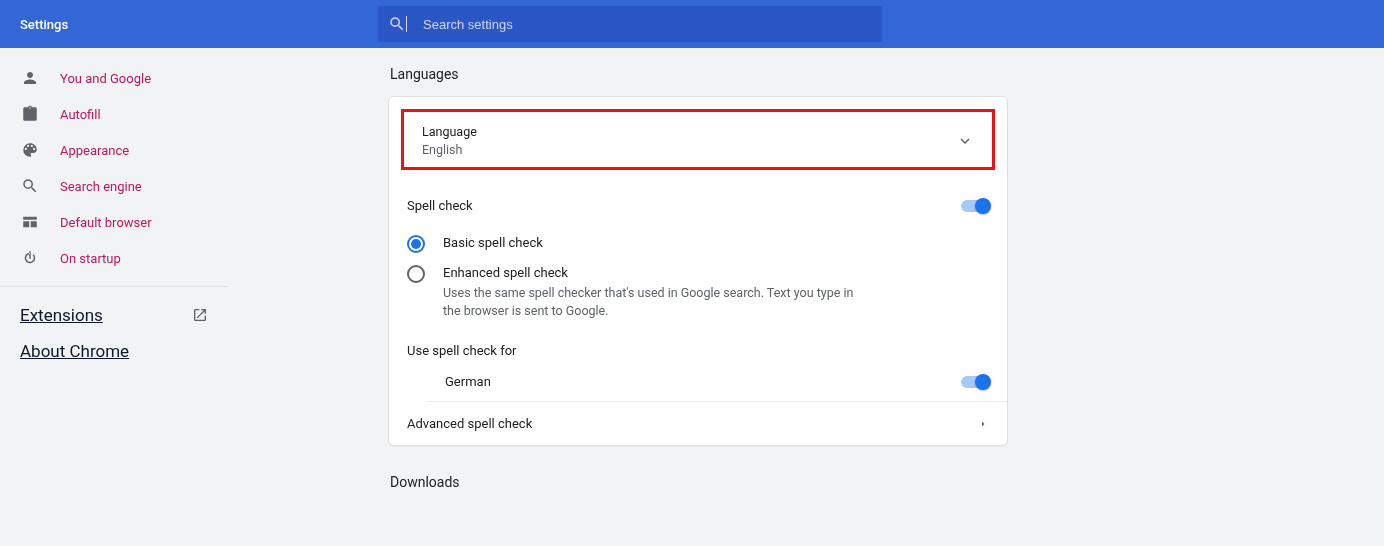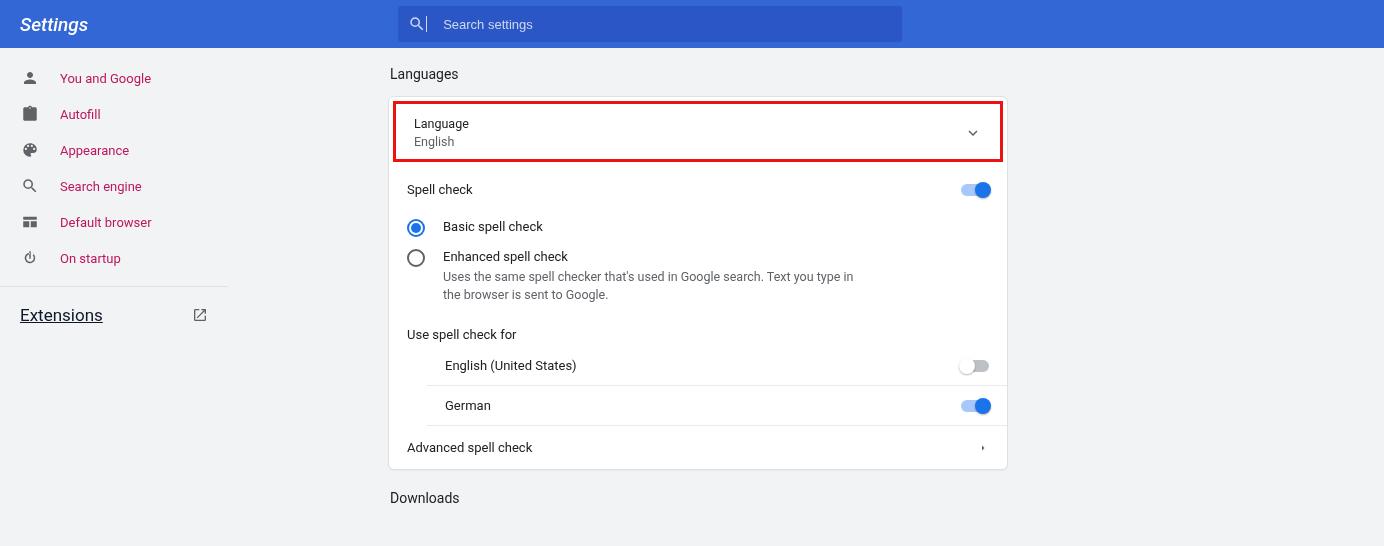"Settings" .header-title { font-size: 19px -> 13px; font-style: italic -> none }
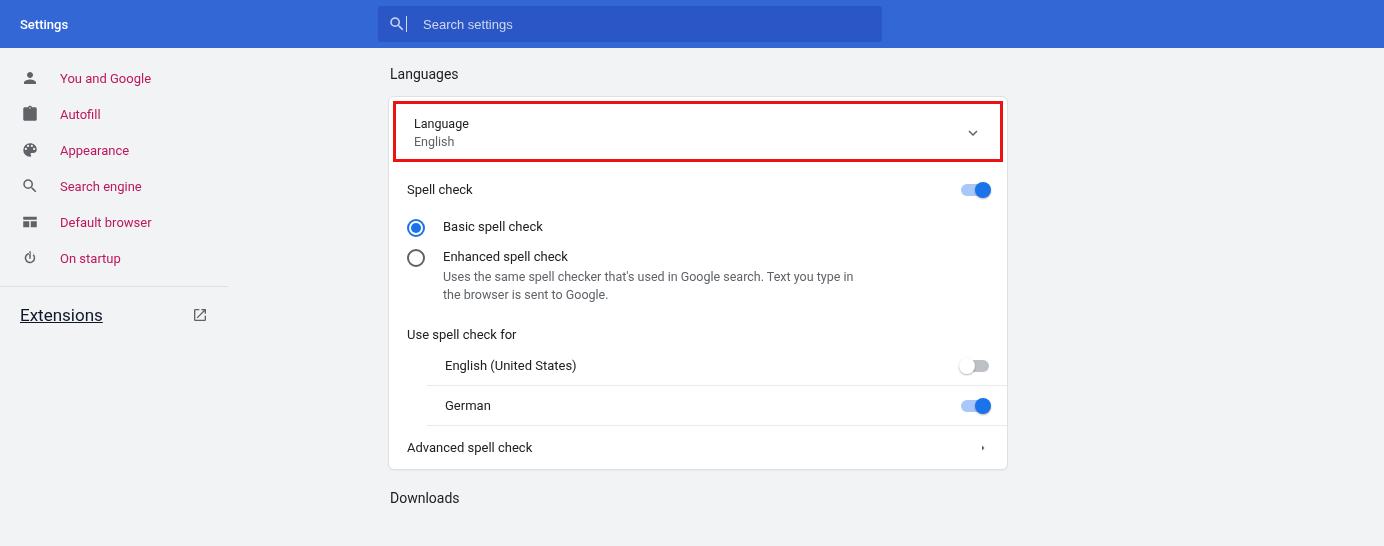"Language" .lang-row { margin: 4px -> 12px }
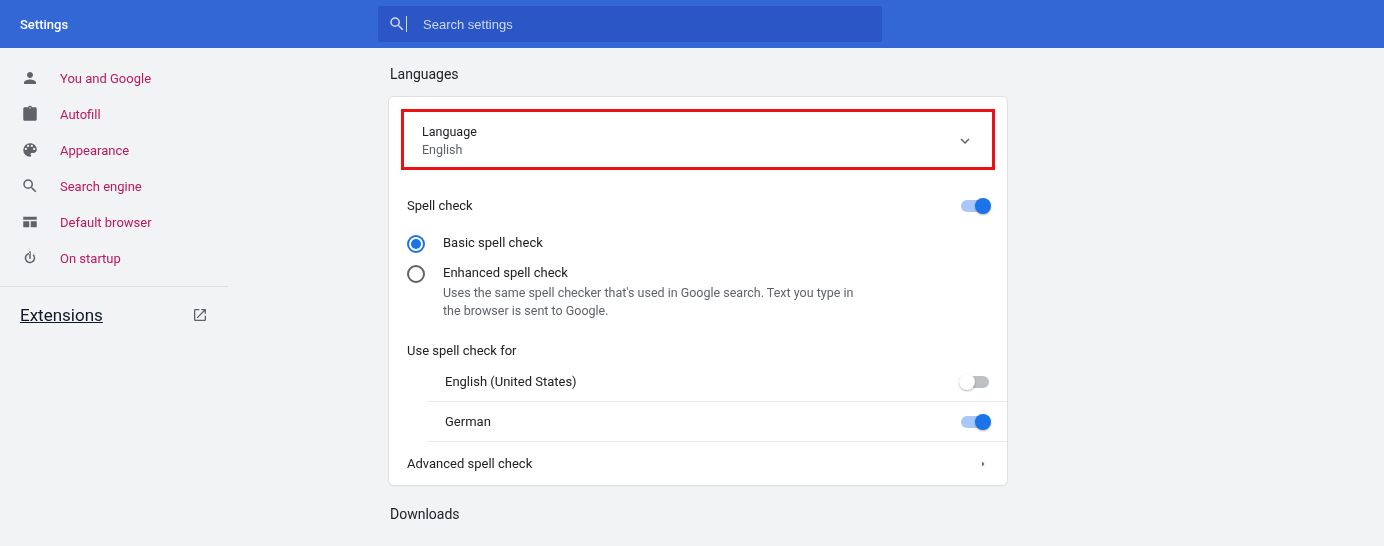"About Chrome" div.side-link { html: none -> <div> <span>About Chrome</span> </div> }
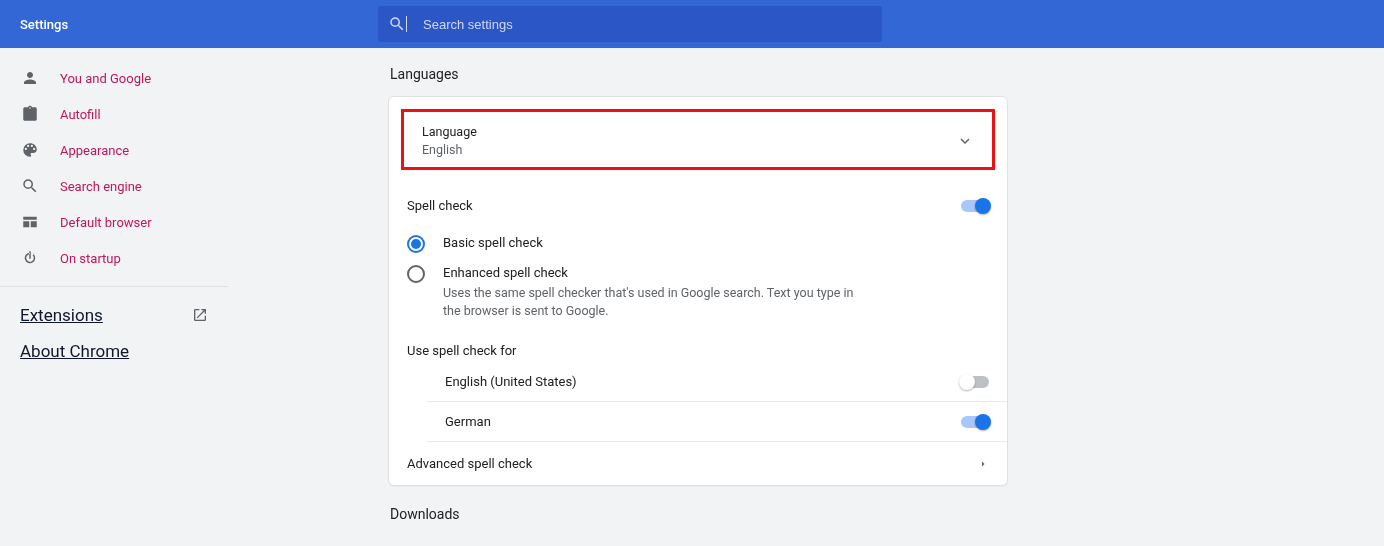"English (United States)" div.langcheck-row { html: <div> <span>English (United States)</span> <div> <div></div> </div> </div> -> none }
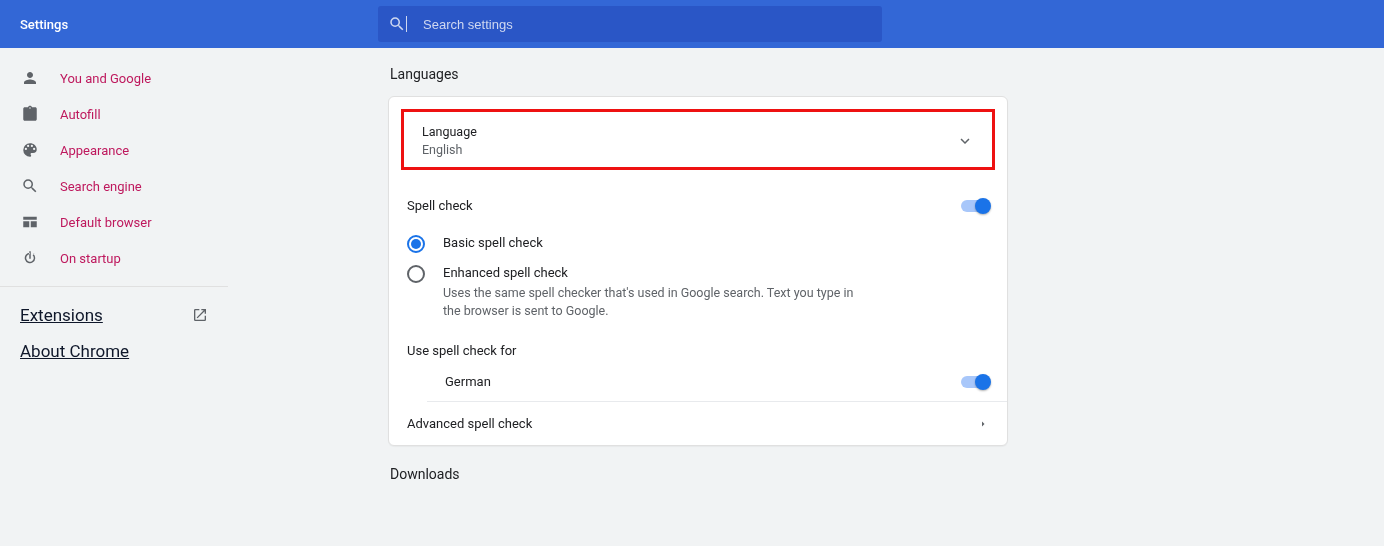"Downloads" div.section-title { margin-top: 20px -> 28px }
